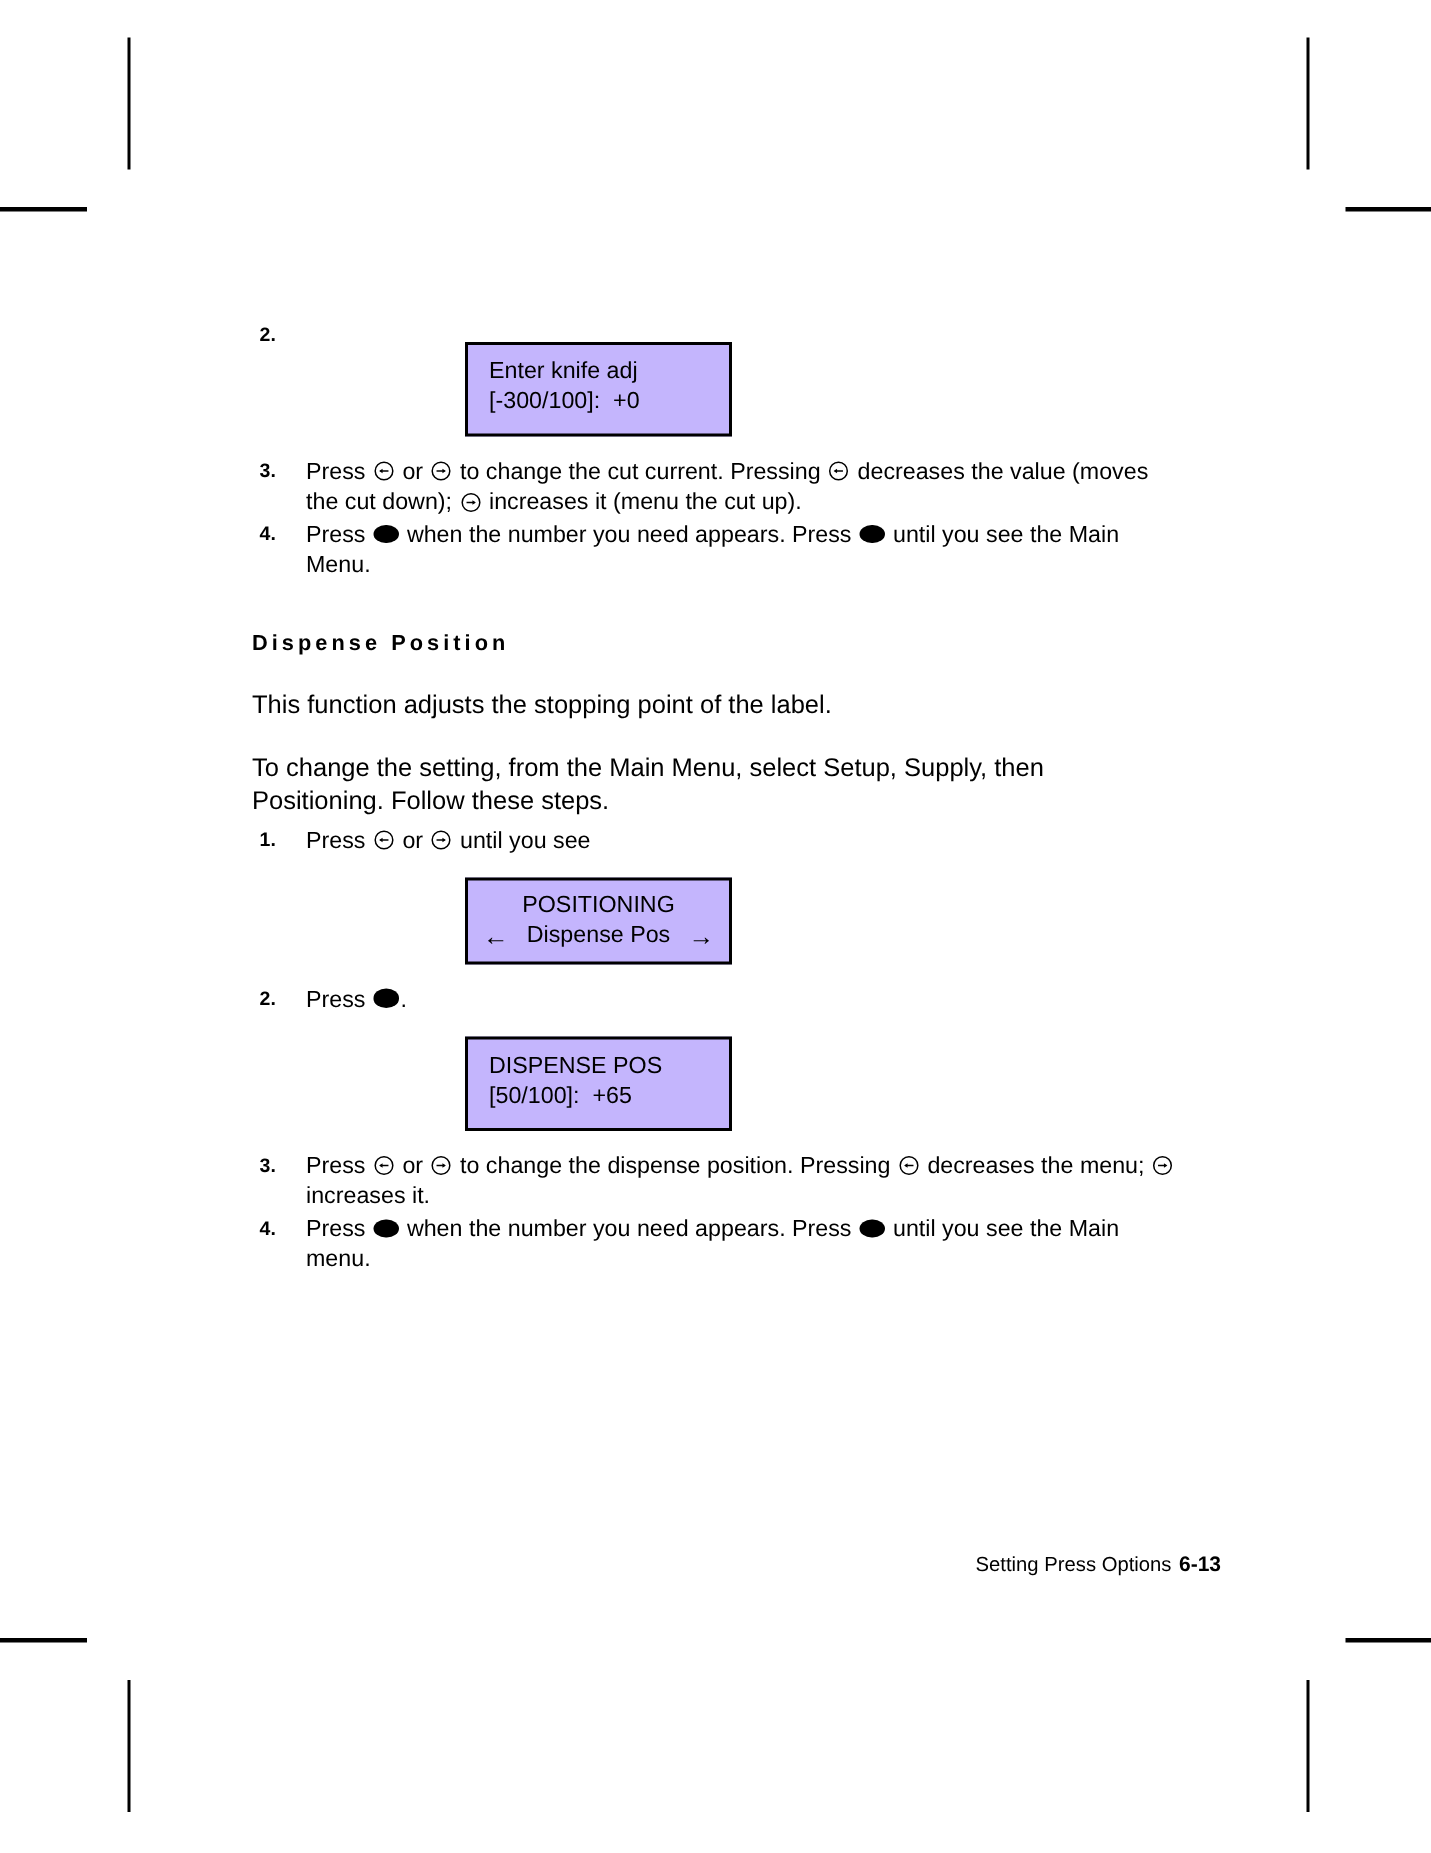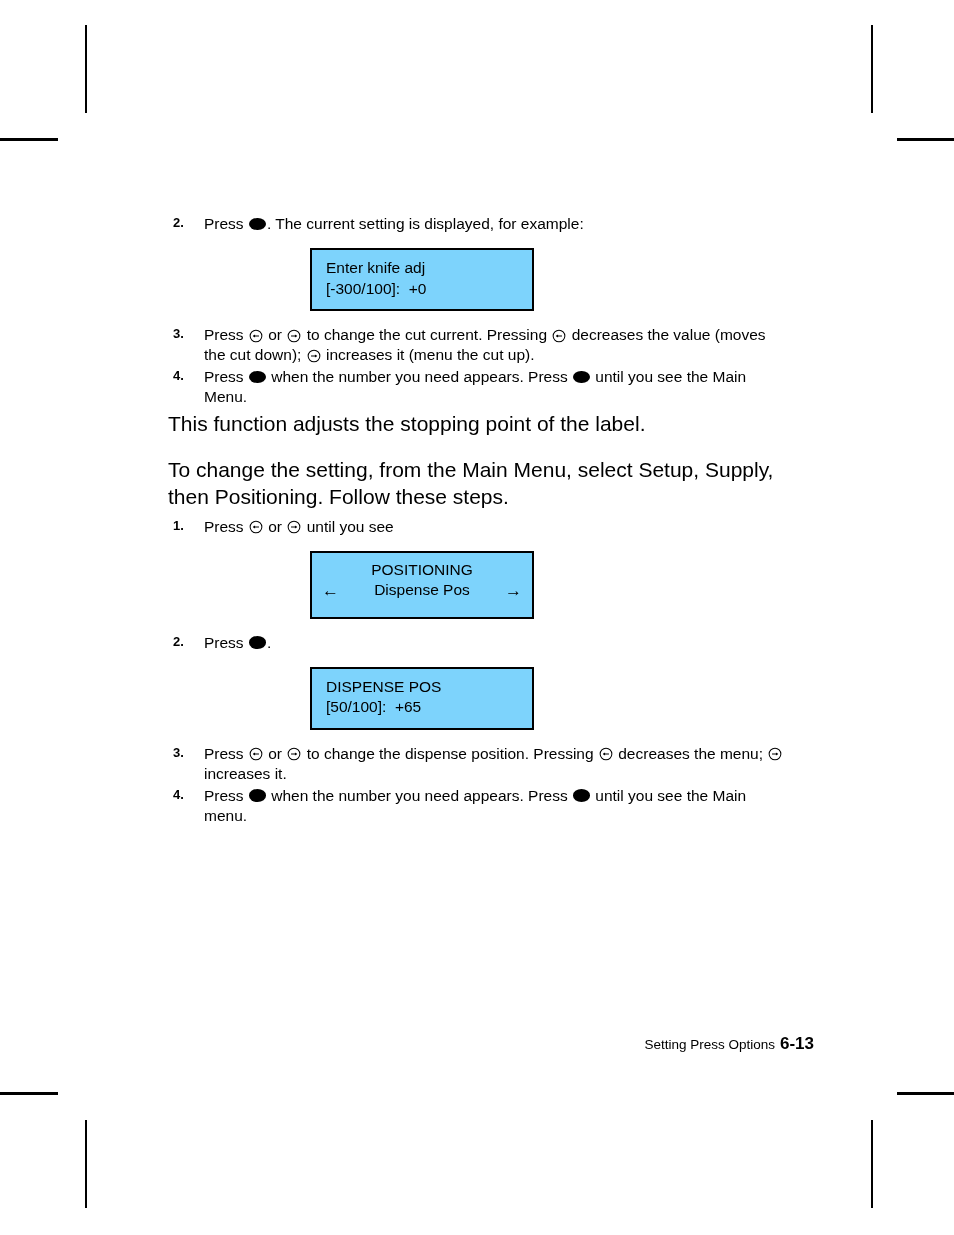"Press . The current setting" span.txt { html: <span><span>Press</span> <span></span><span>. The current setting is displayed, for example:</span></span> -> none }
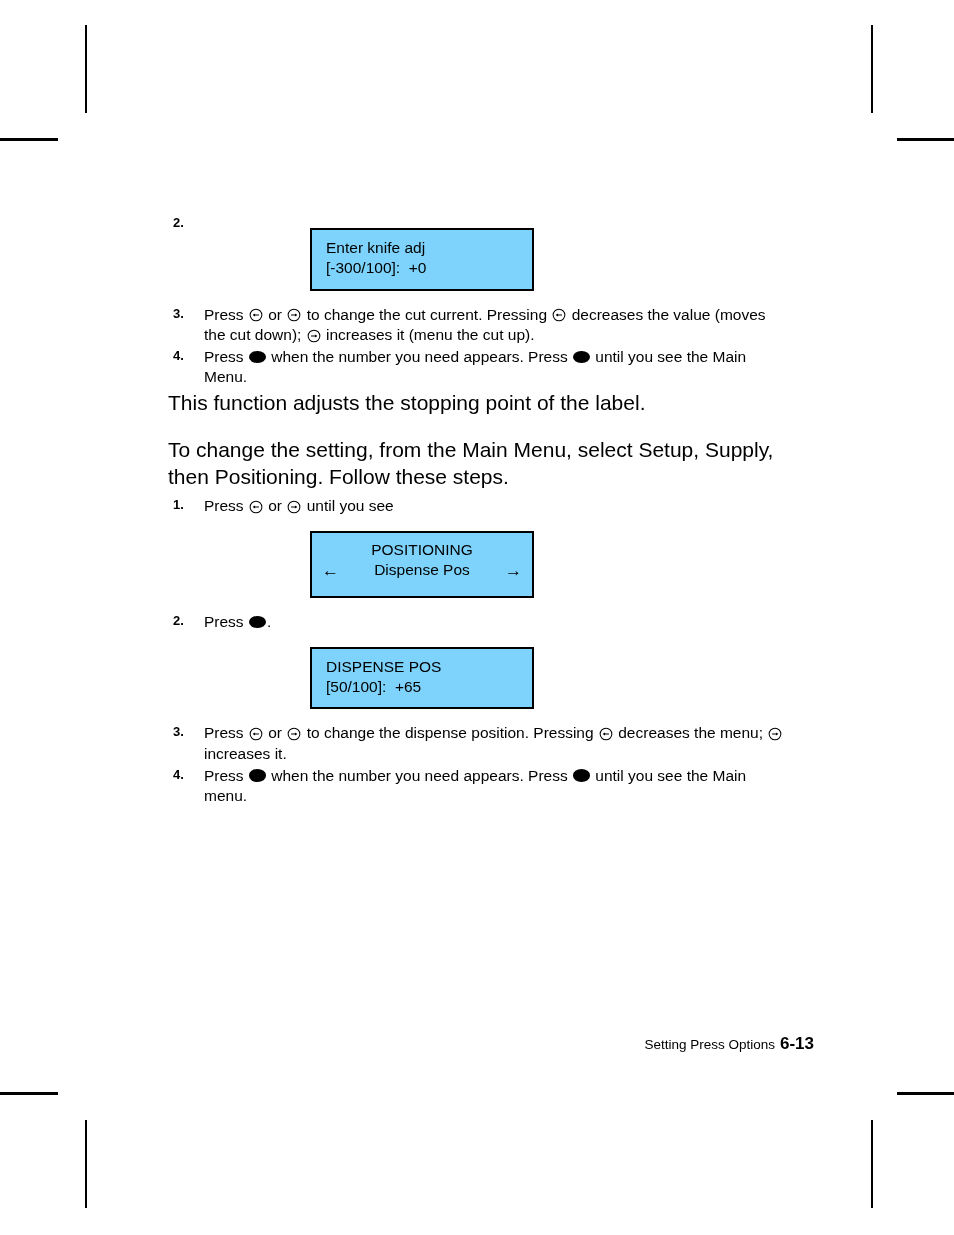"Enter knife adj" .lcd { background: #7dd3fc -> #c4b5fd; width: 224px -> 178px }
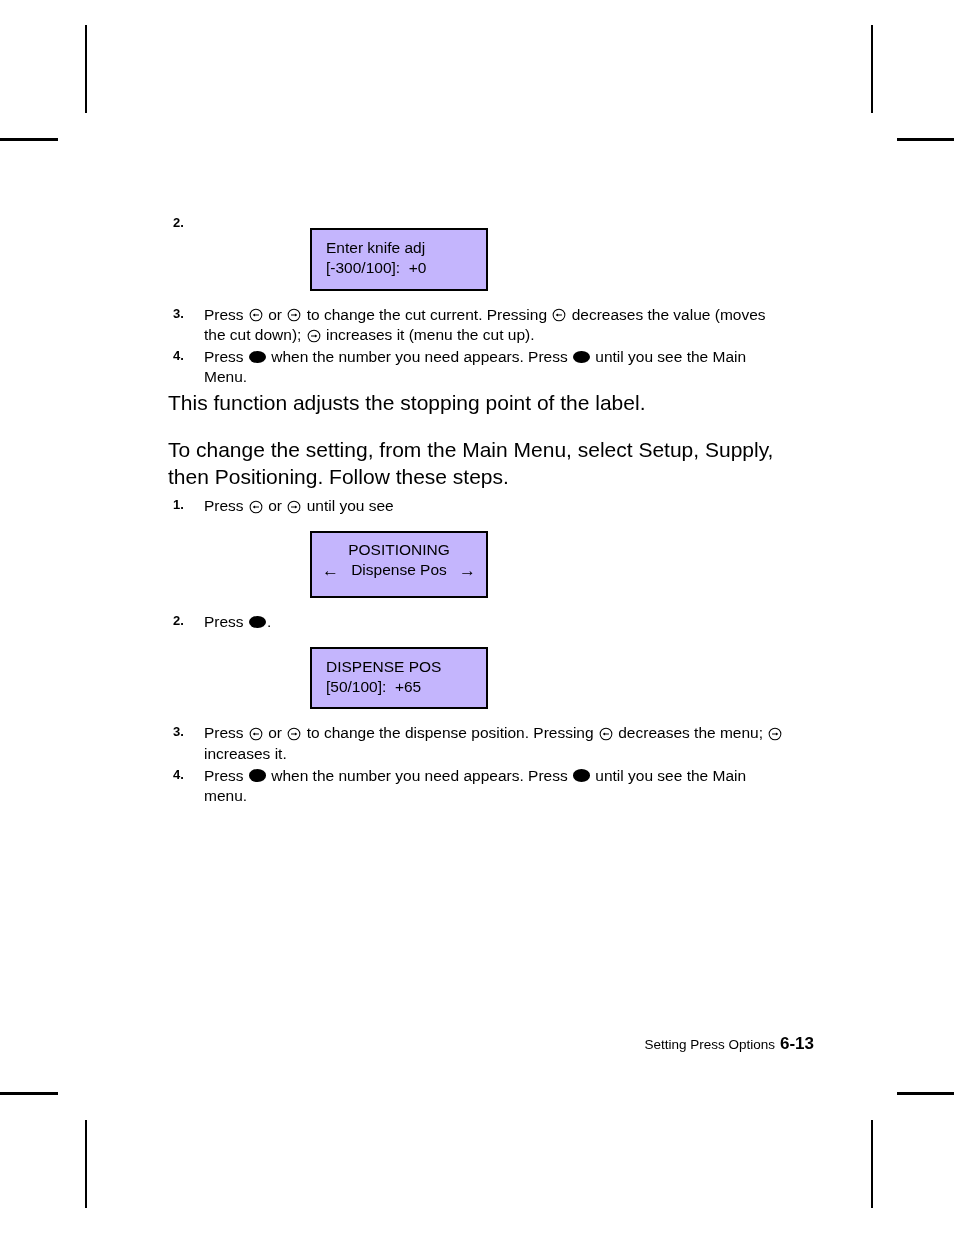"Dispense Position" h2.section-head { html: none -> <h2>Dispense Position</h2> }
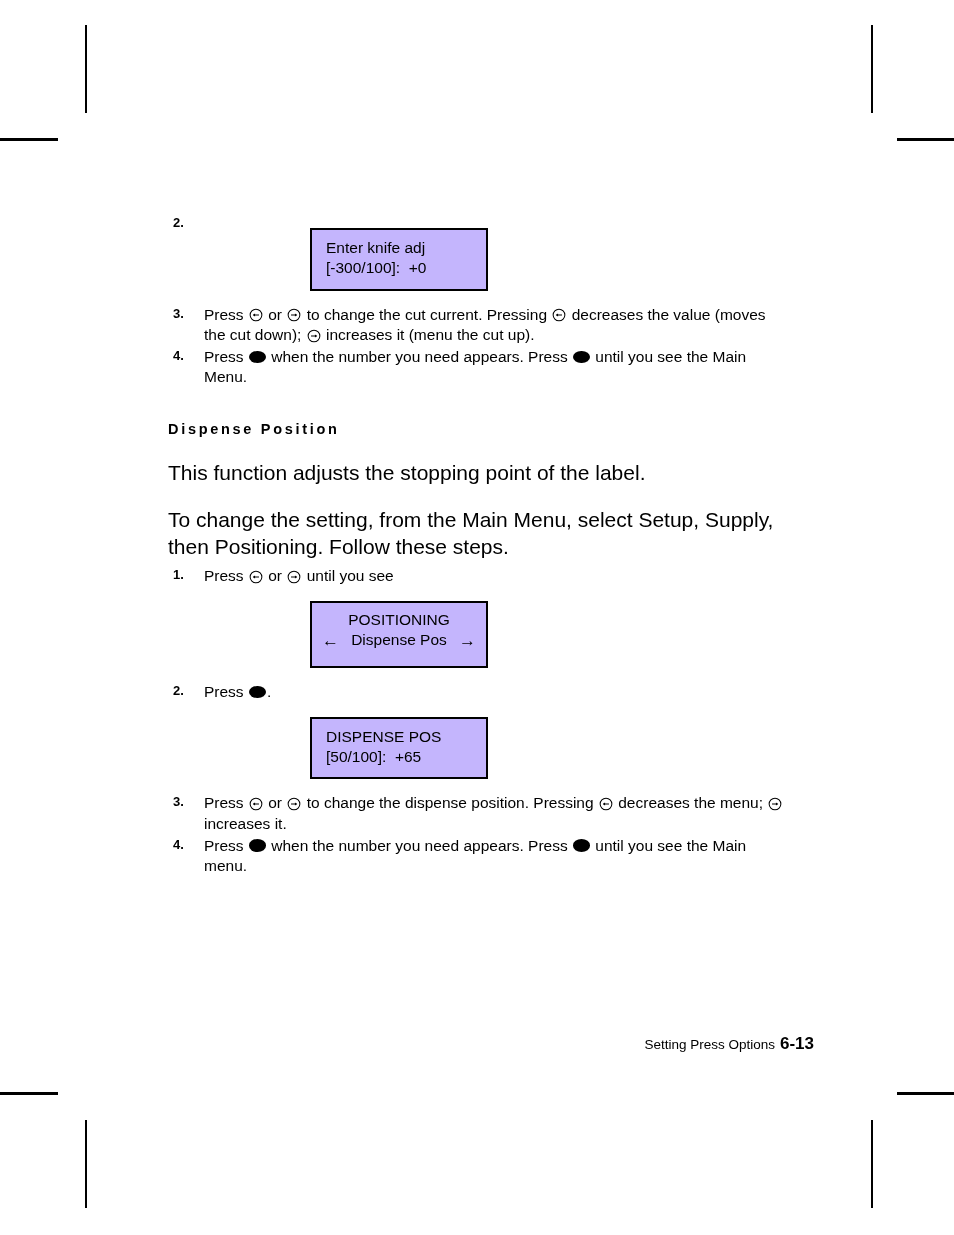"This function adjusts the stopping" p.para { font-size: 21px -> 17px }
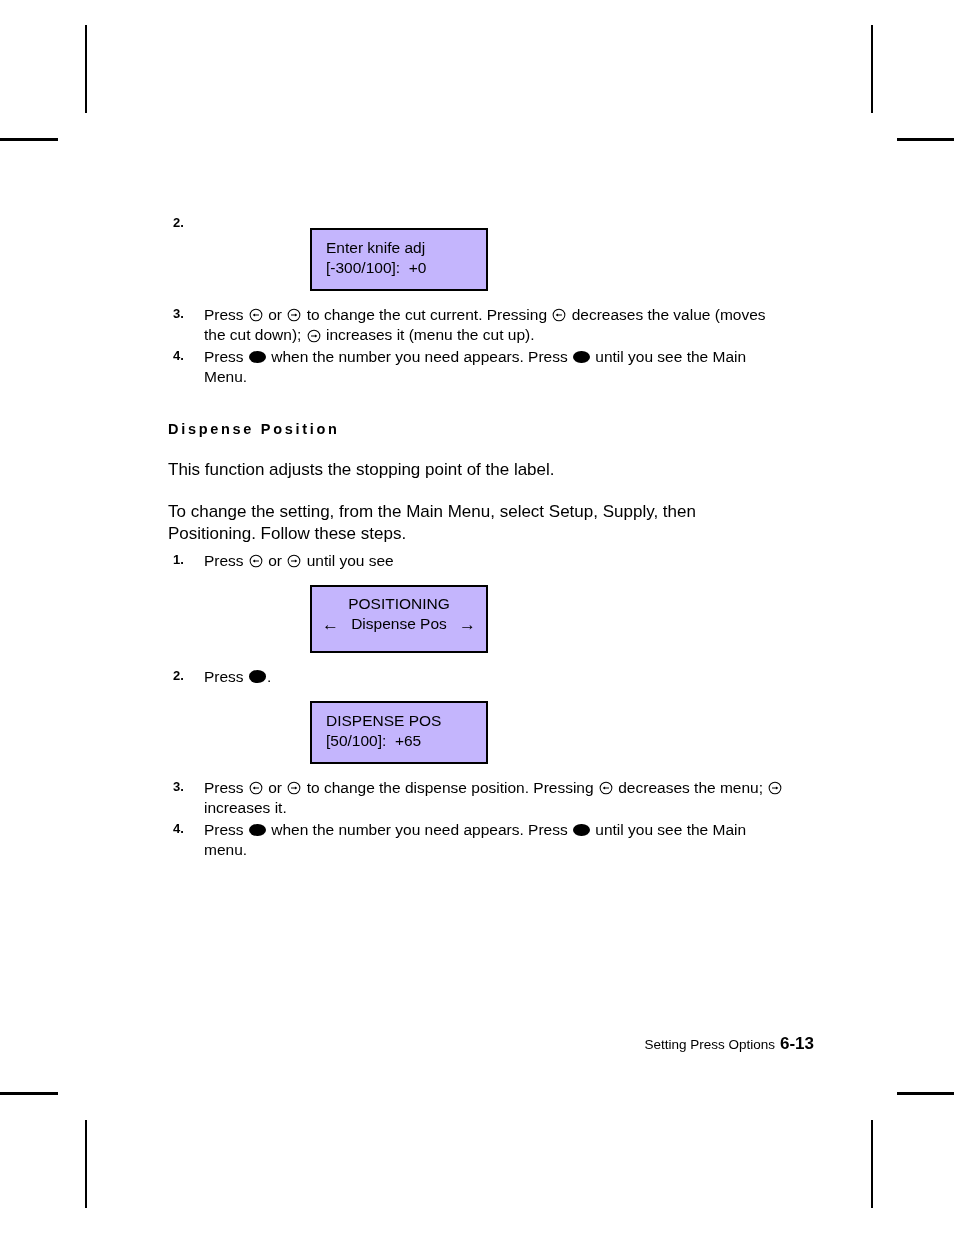"POSITIONING" .lcd.centered { padding: 7px 10px 16px 10px -> 7px 10px 6px 10px }
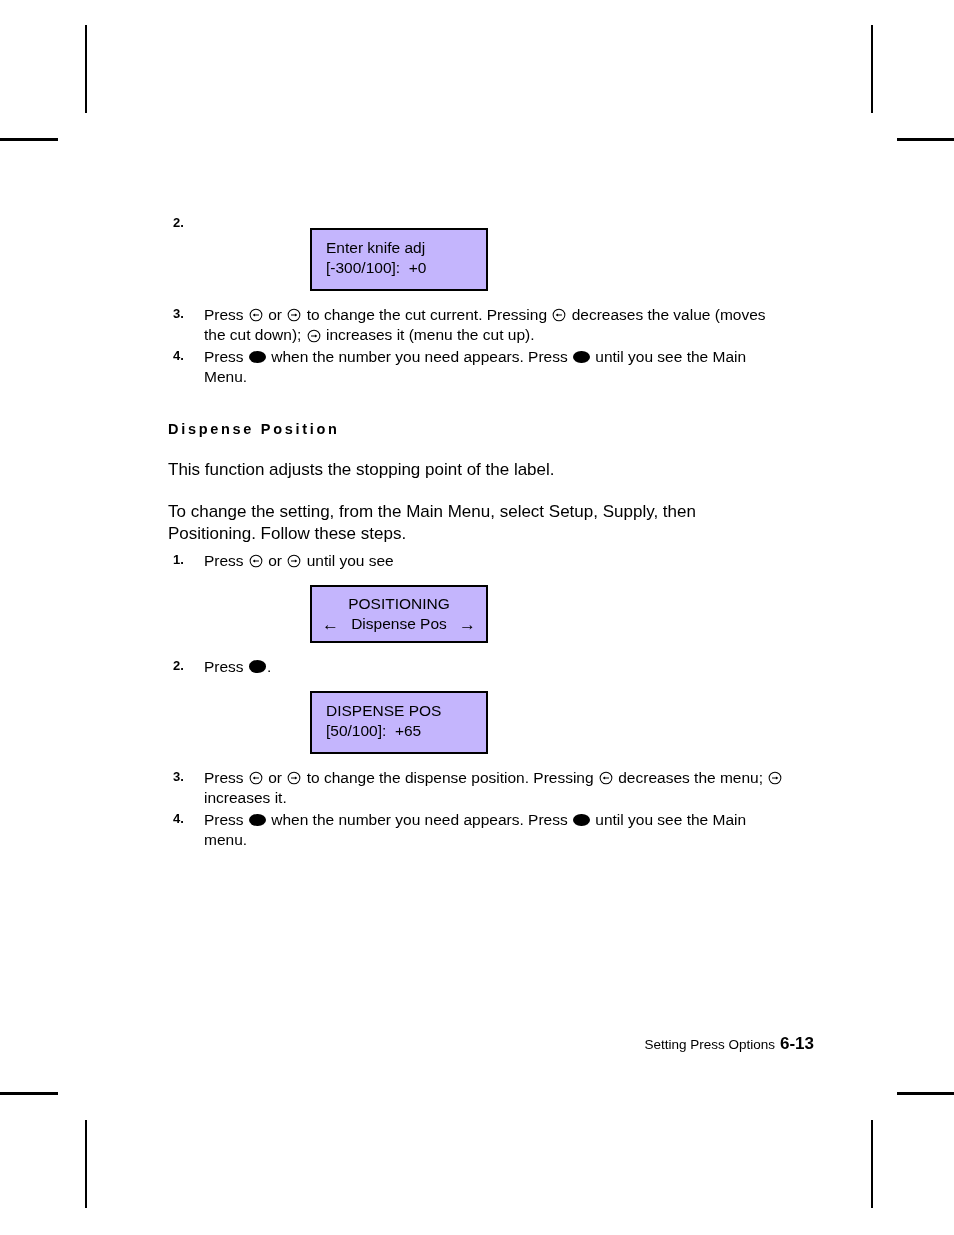"6-13" .footer .page-no { font-size: 17px -> 14px }
